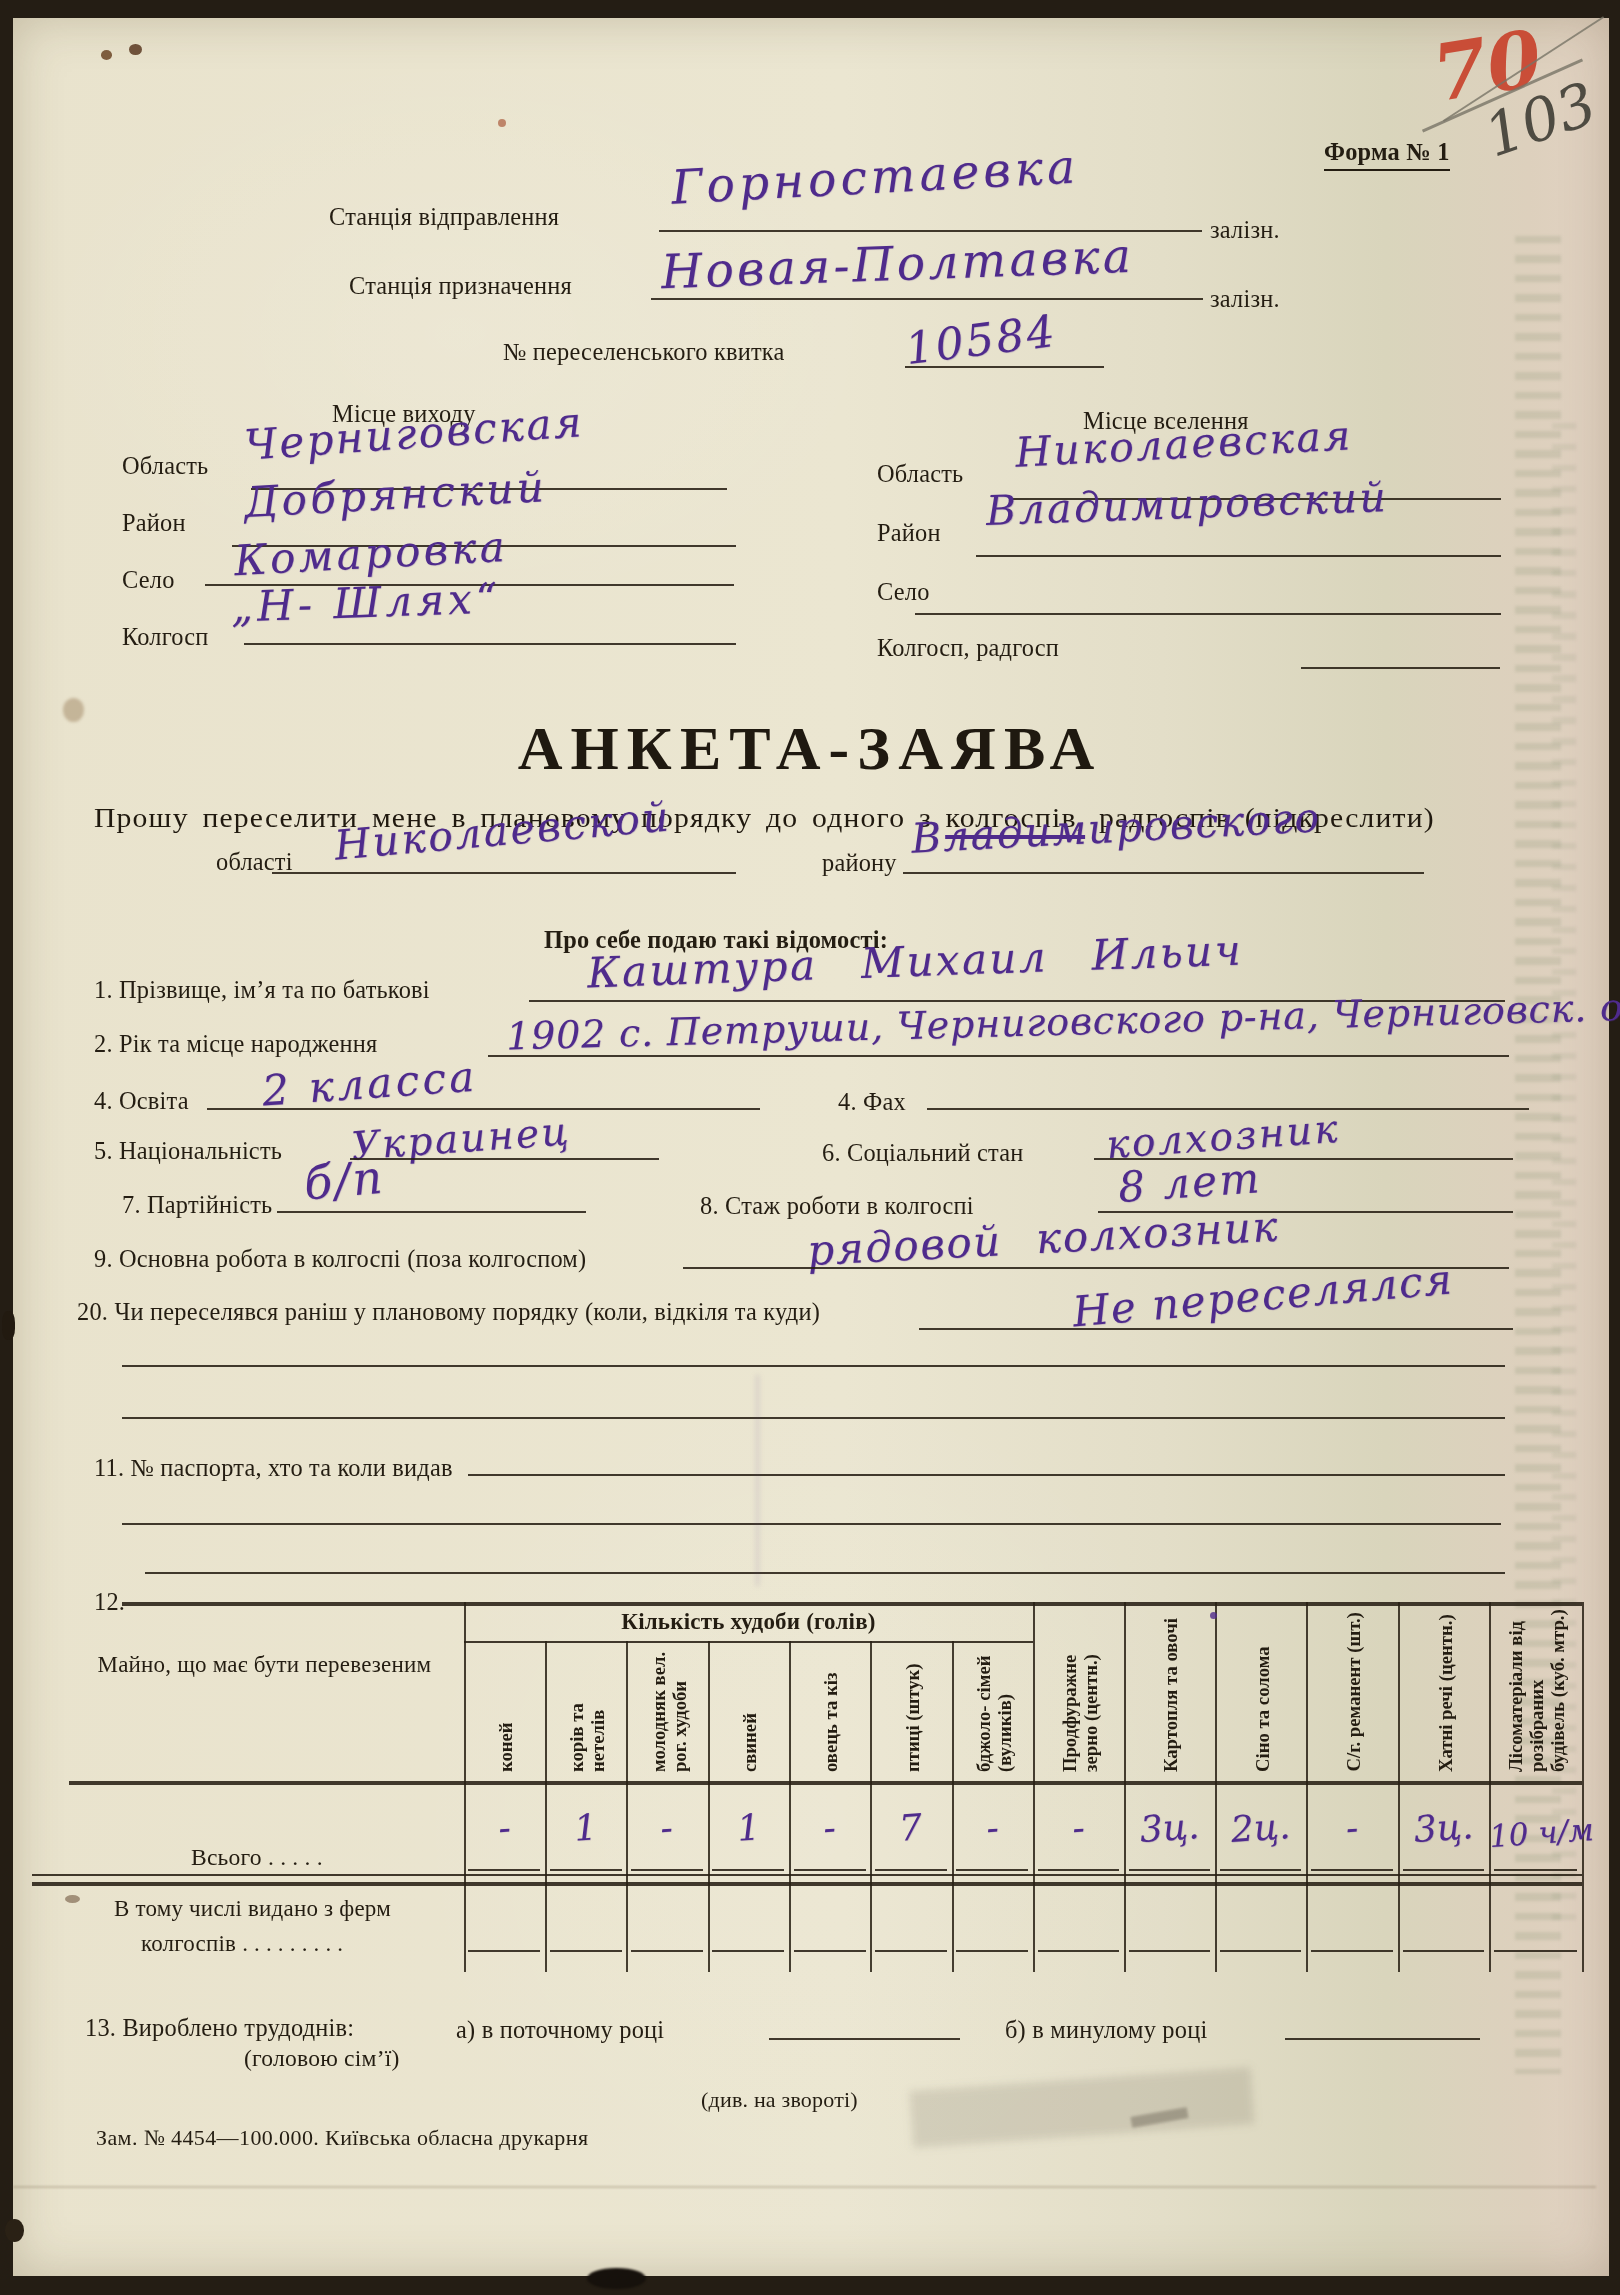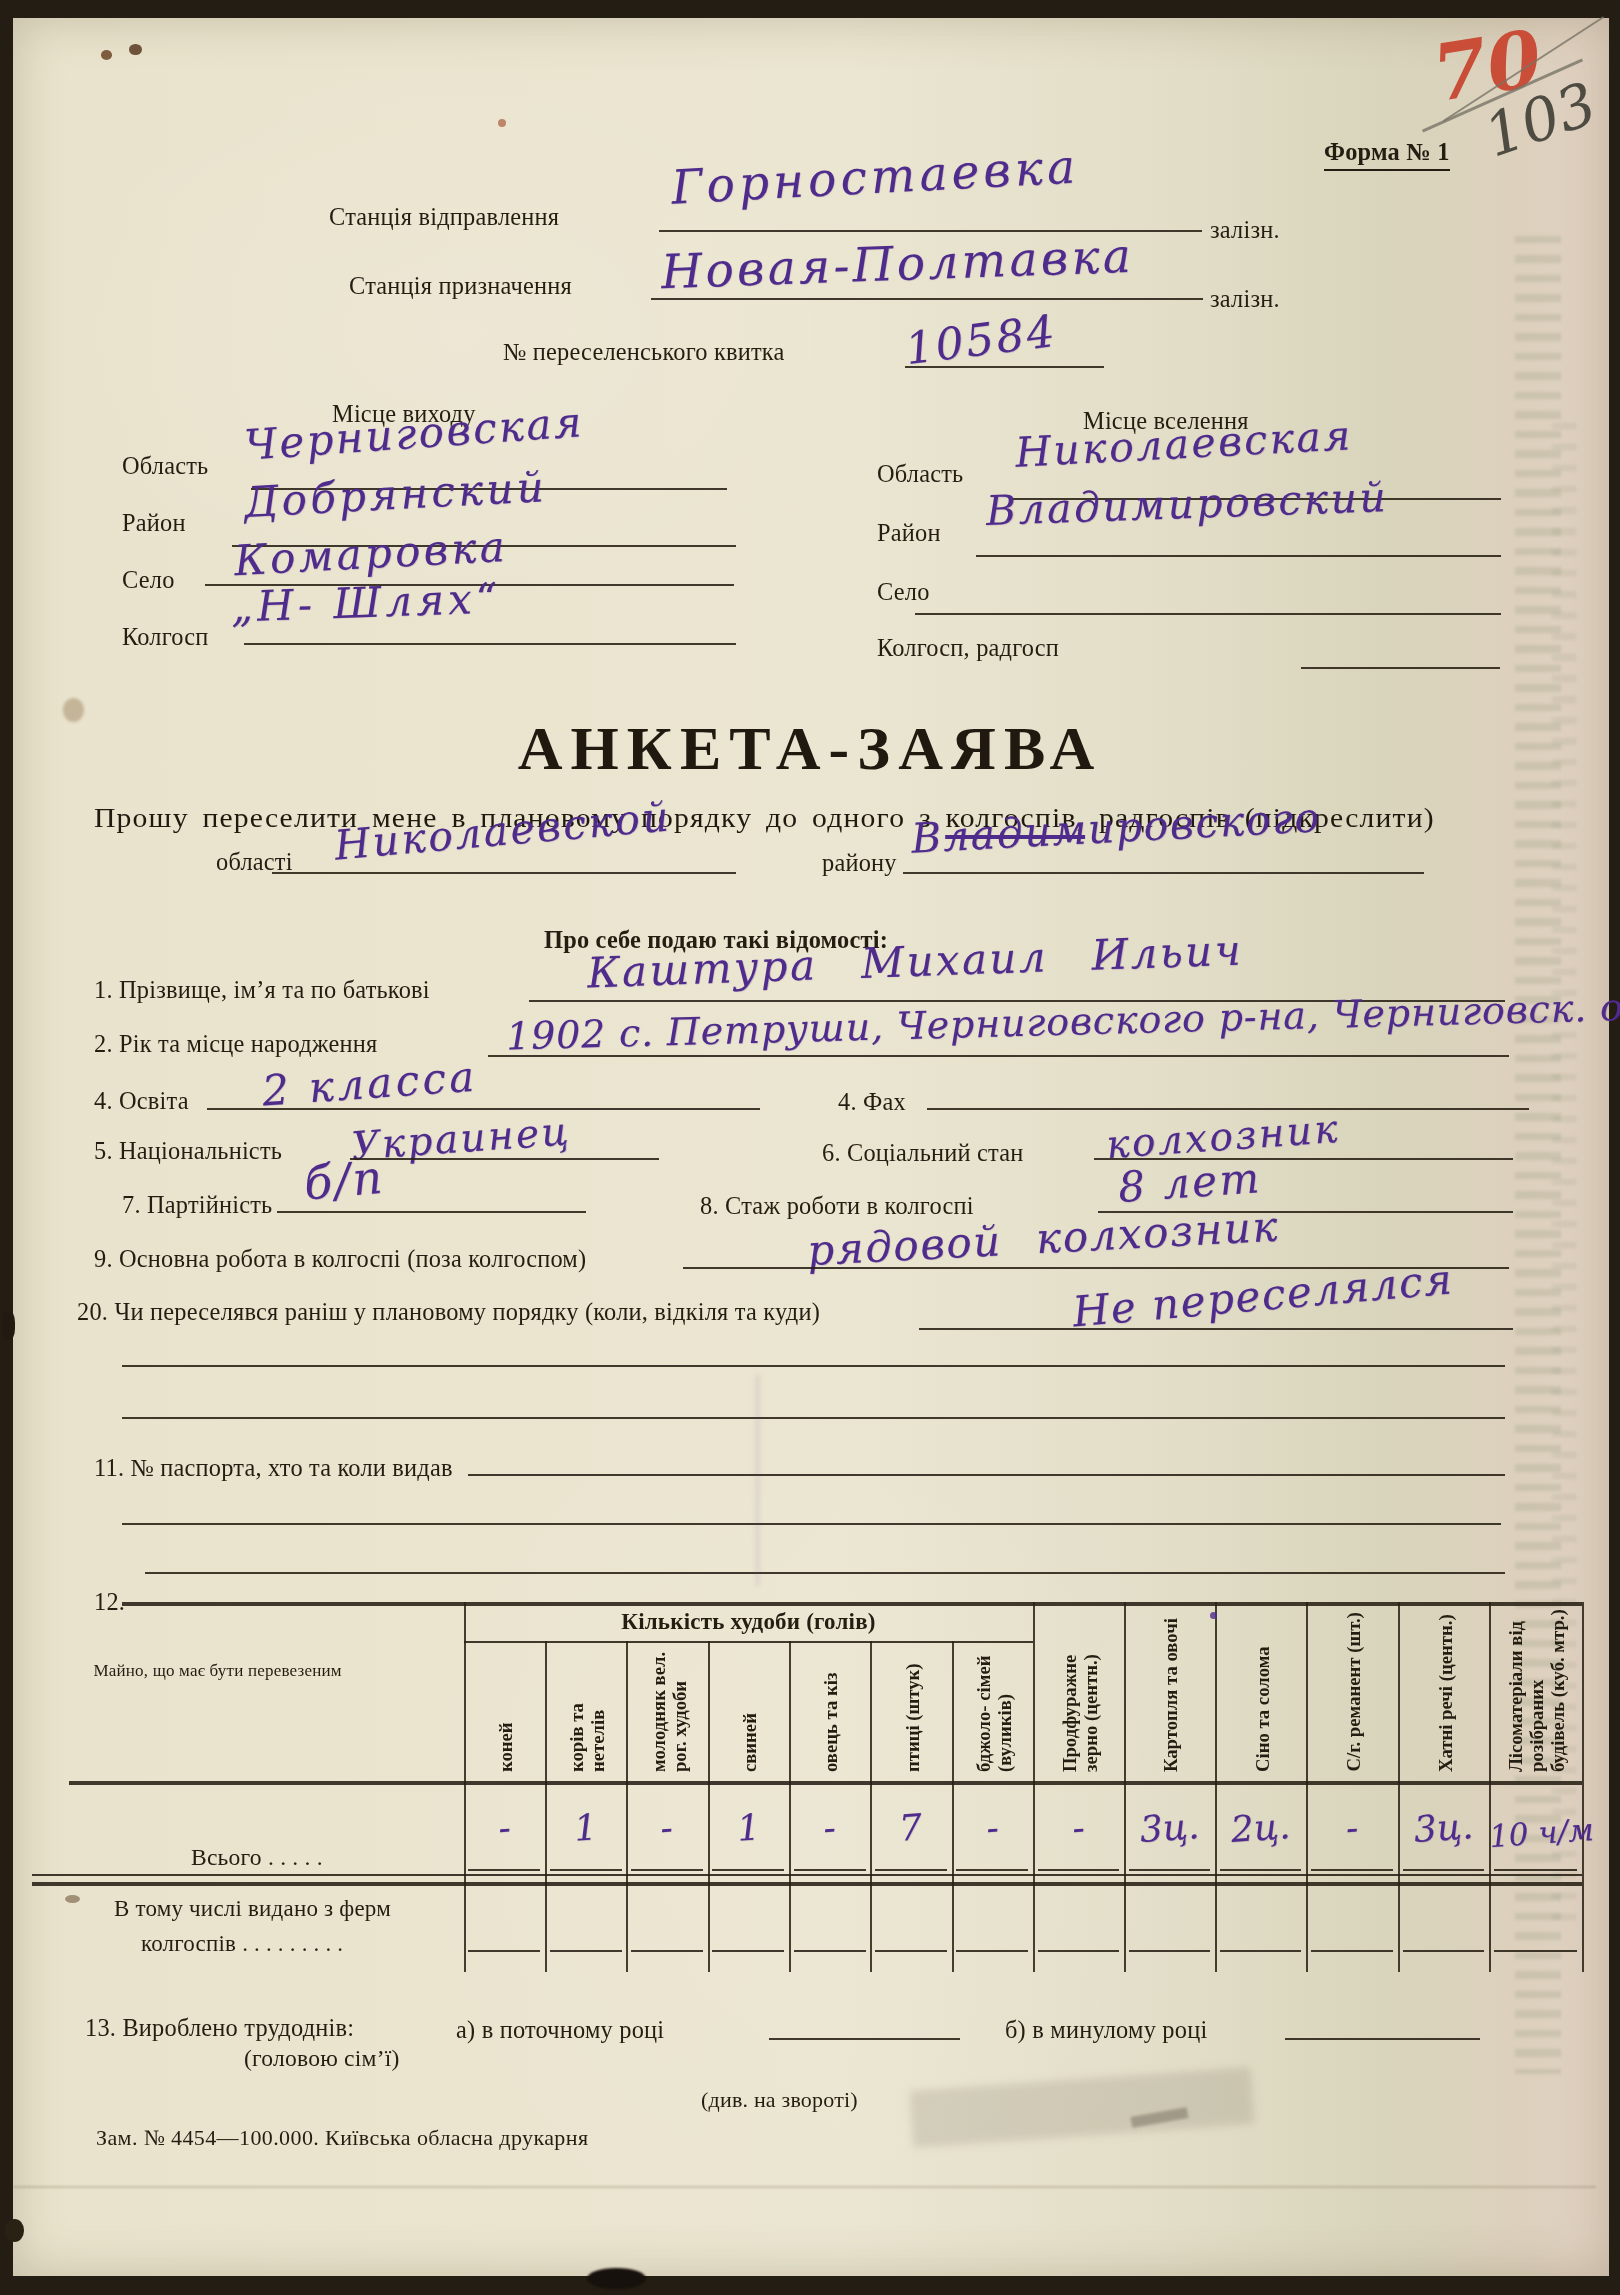"Майно, що має бути перевезеним" div.lbl { font-size: 17px -> 23px; text-align: left -> center; top: 50px -> 38px }
